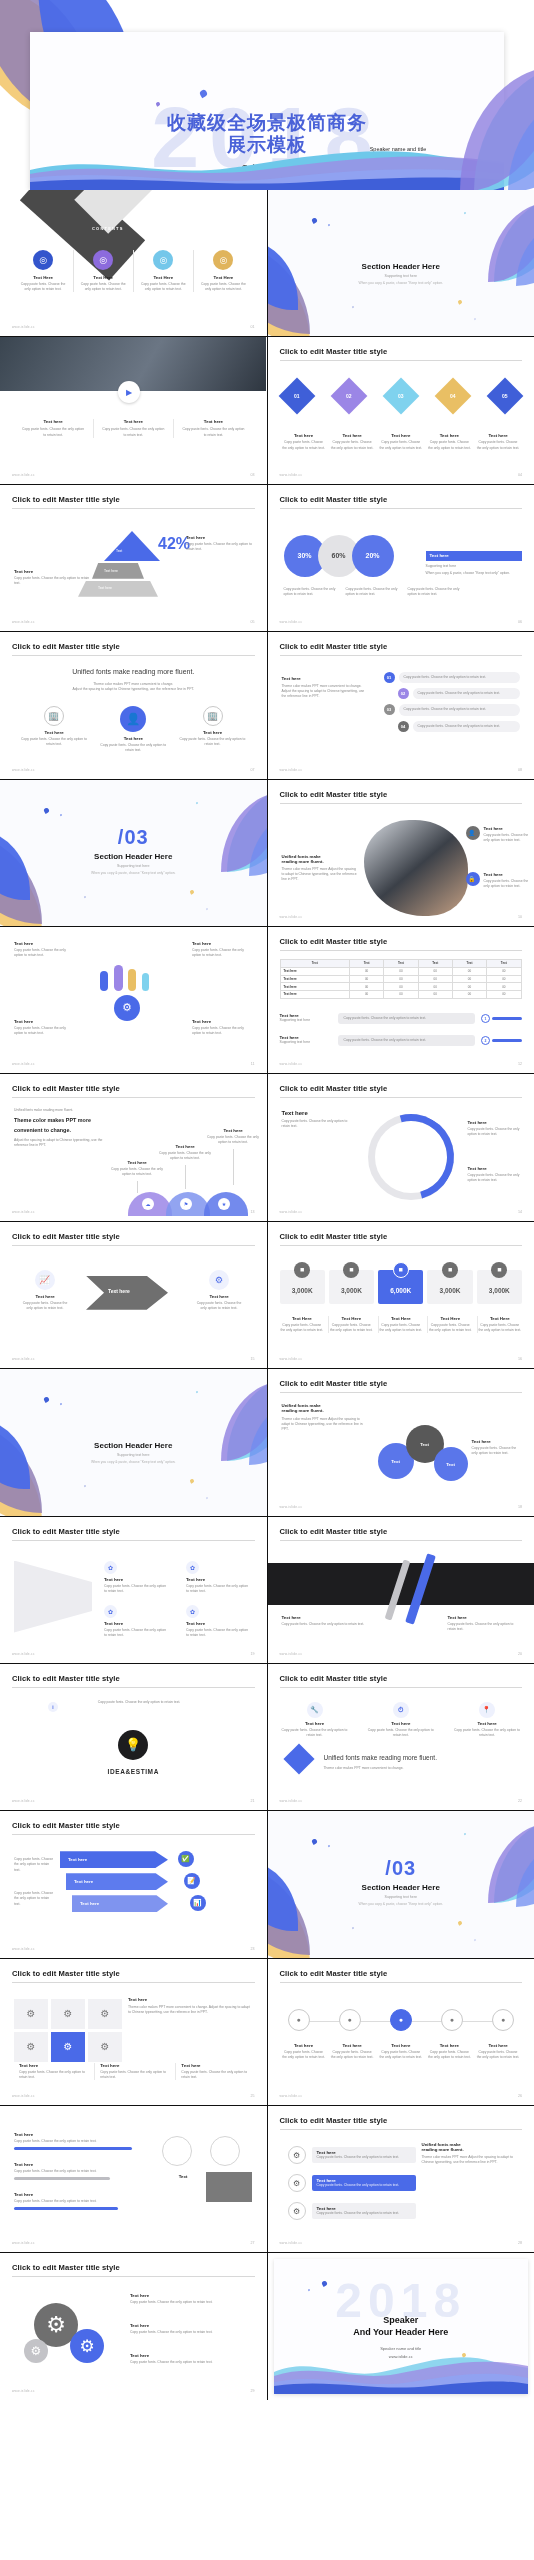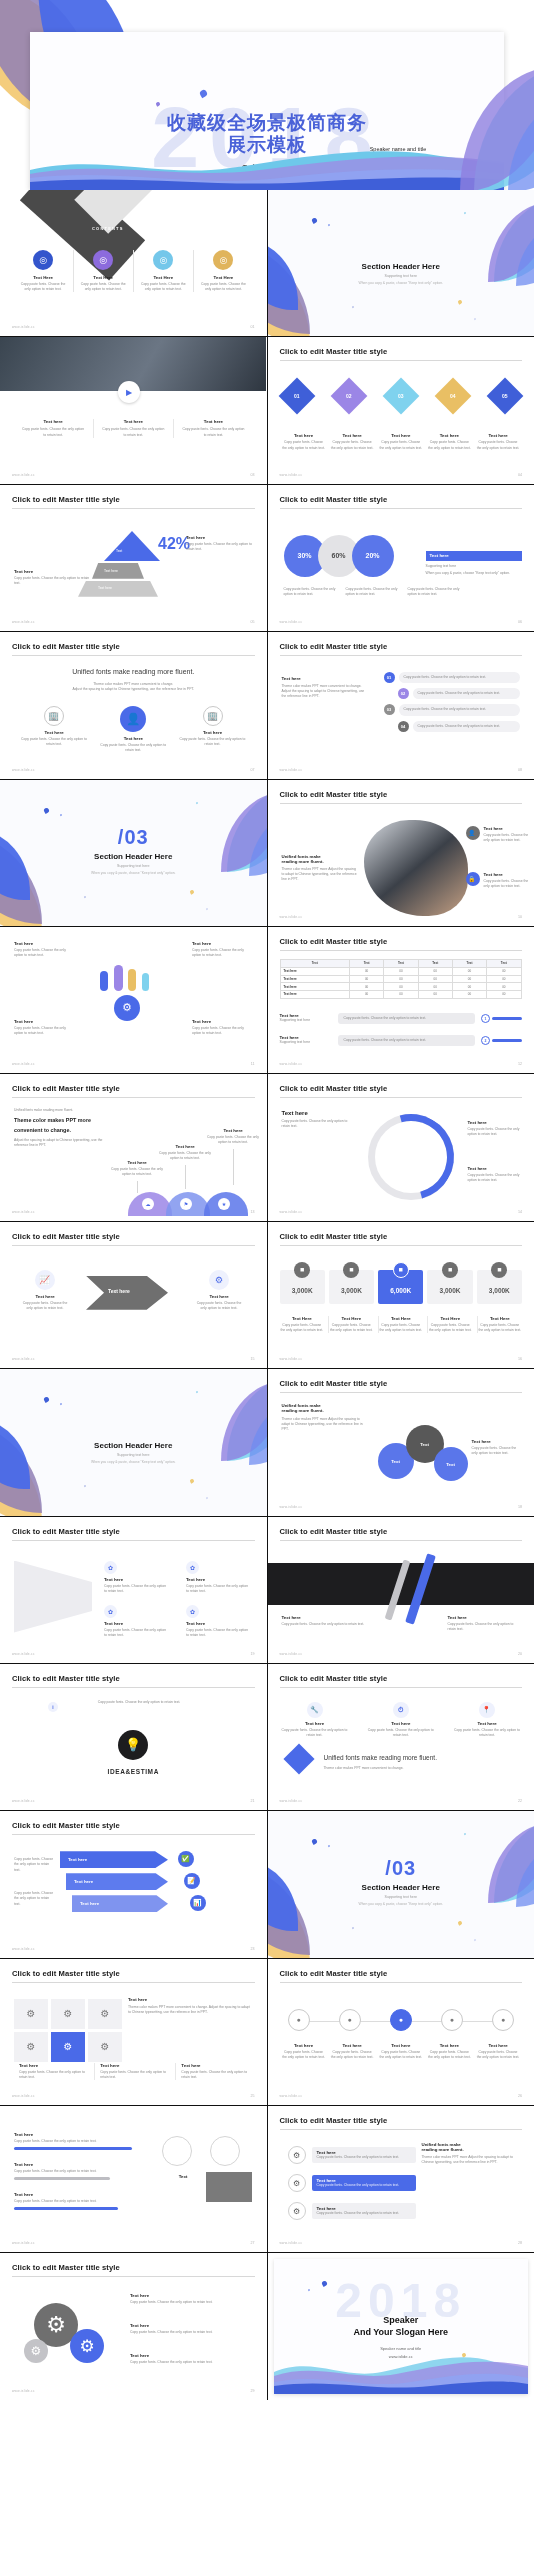"And Your Slogan Here" div { text: Slogan -> Header }
